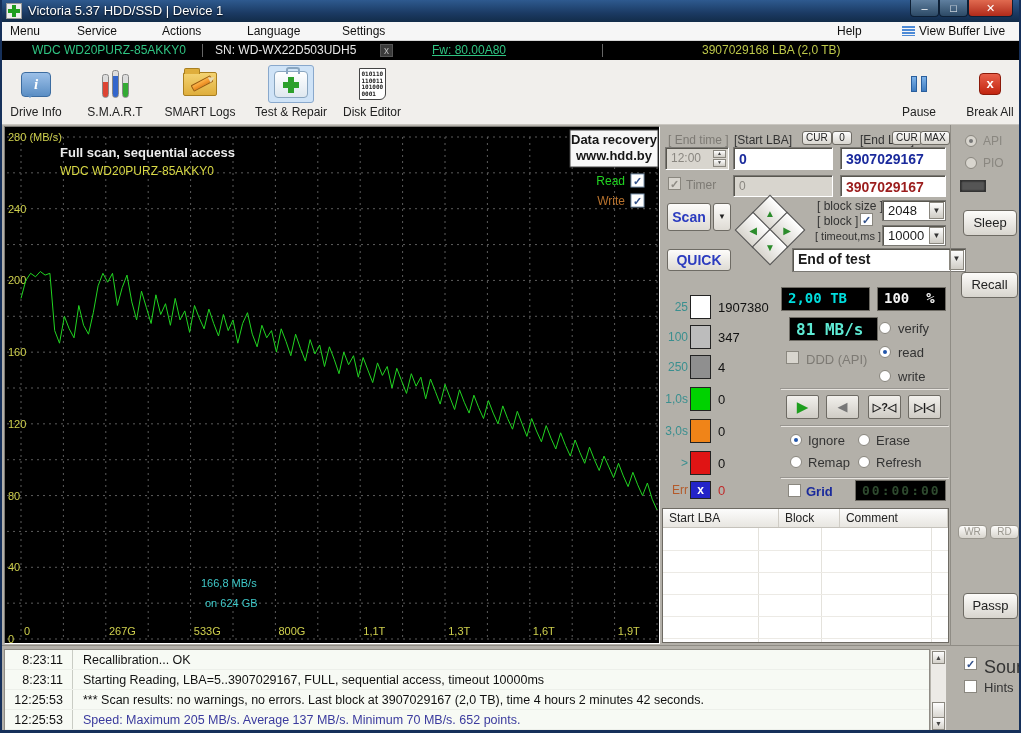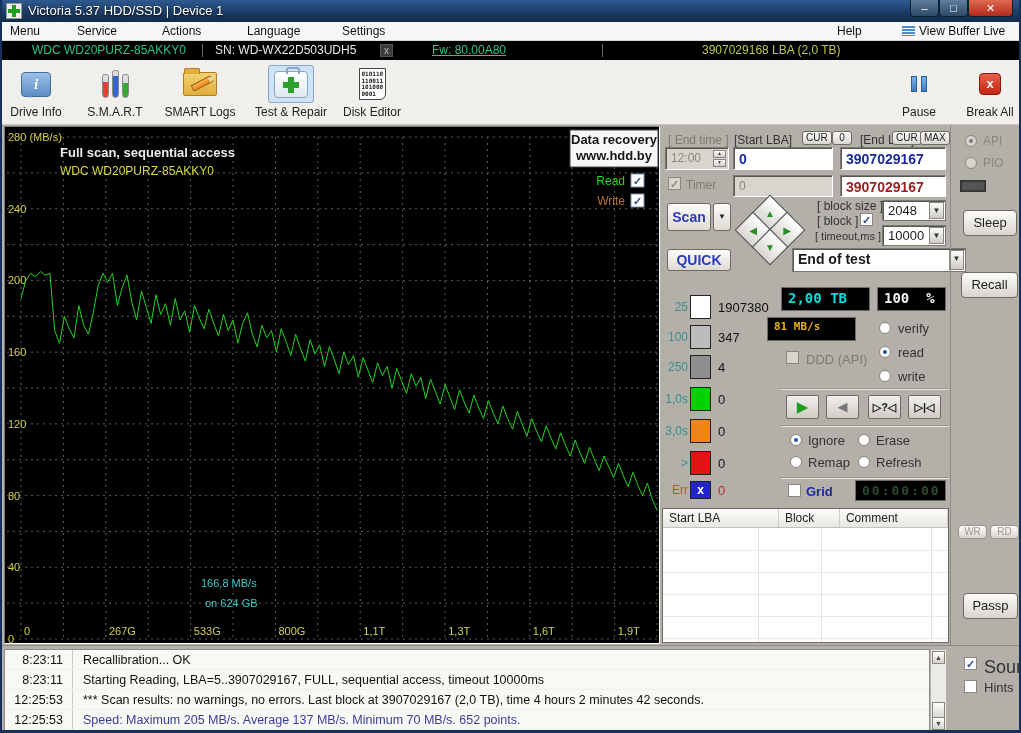"81 MB/s" div.lcd { color: #eab308 -> #5eead4; font-size: 11px -> 16px; left: 107px -> 129px }
